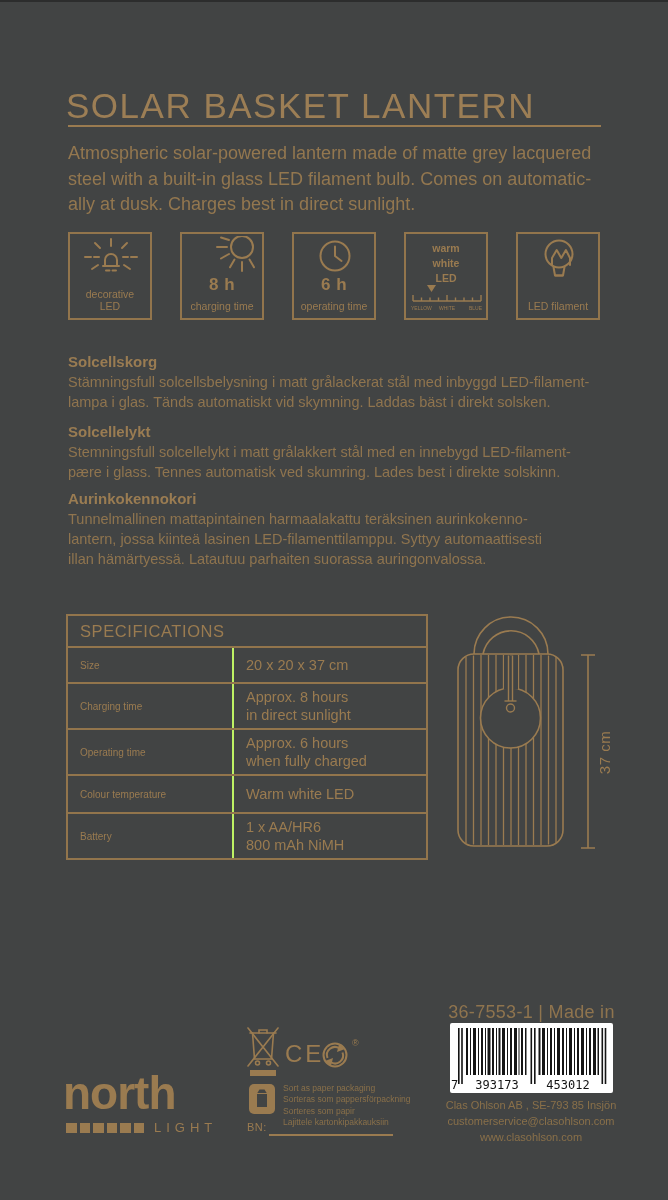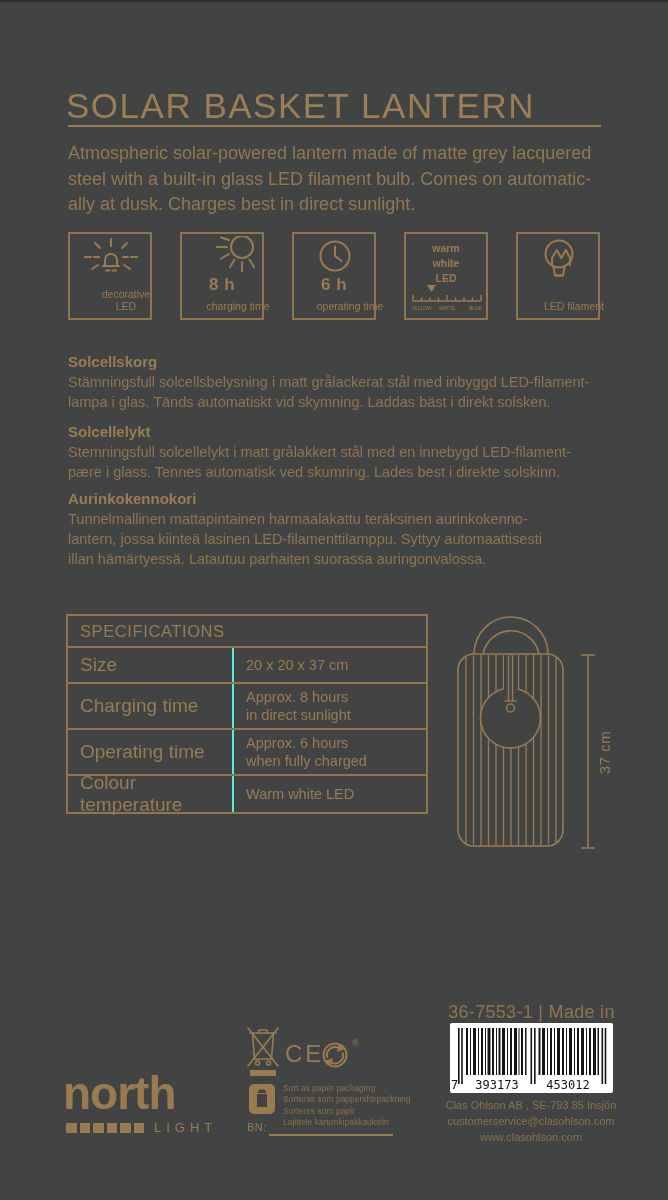"decorative" .ibox .lbl { left: 16px -> 0 }
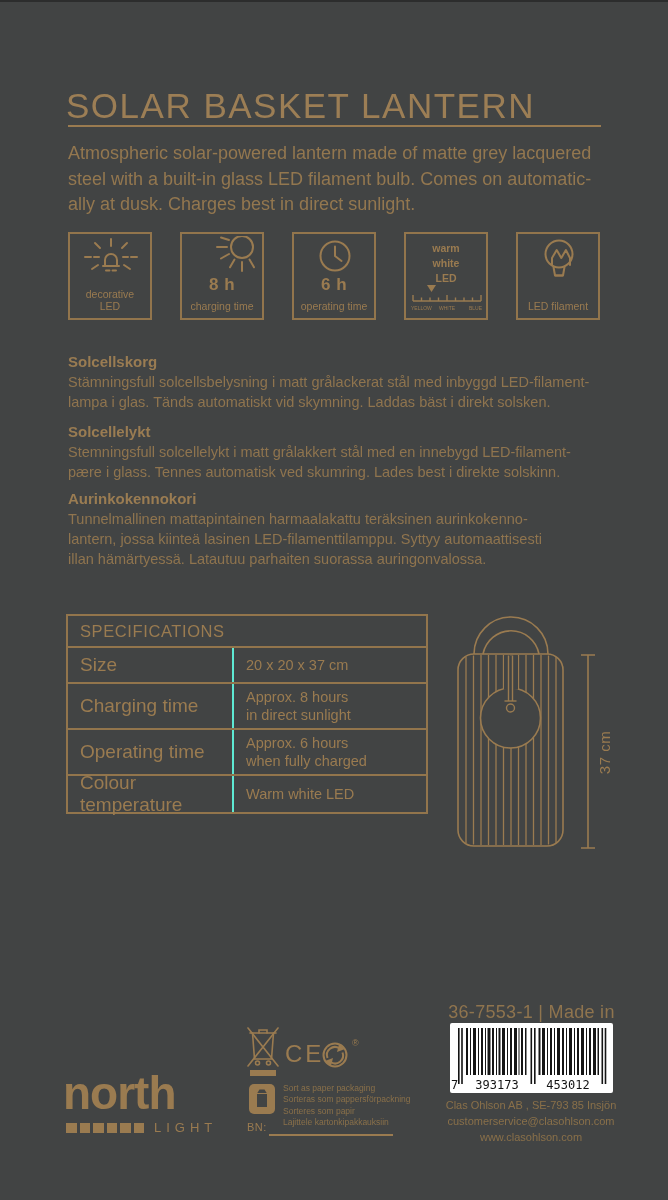"Size" .tc1 { border-right: 2px solid #5eead4 -> 2px solid #bef264; font-size: 19px -> 10px }
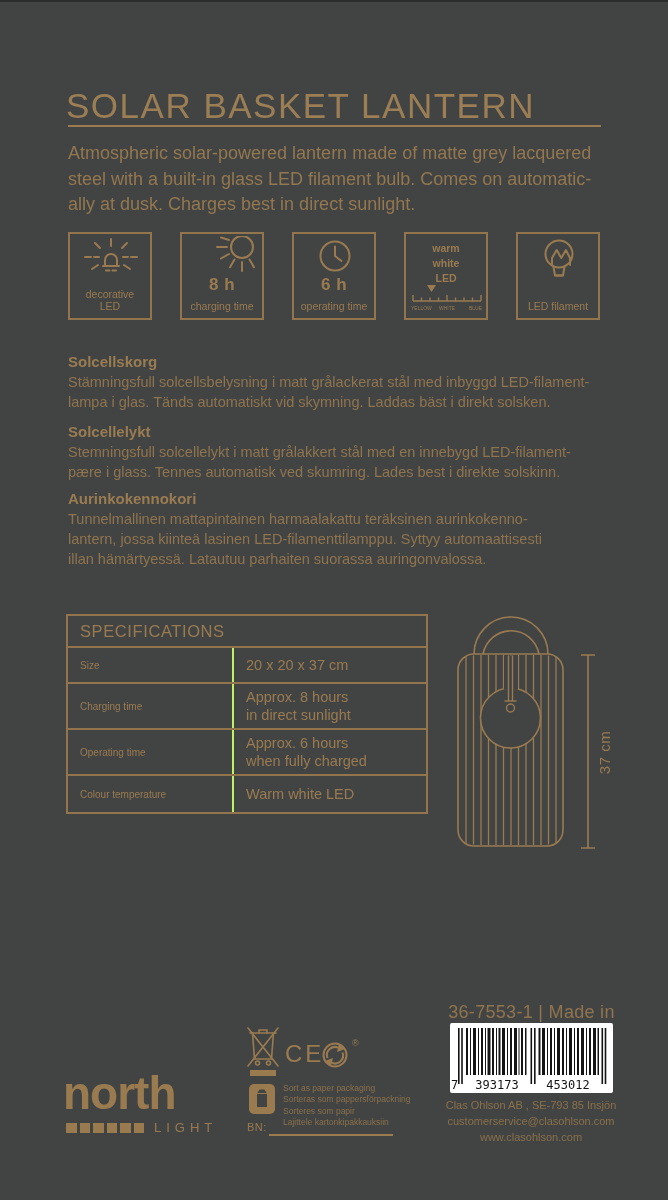"Battery" div.trow { html: none -> <div> <div>Battery</div> <div>1 x AA/HR6 800 mAh NiMH</div> </div> }
